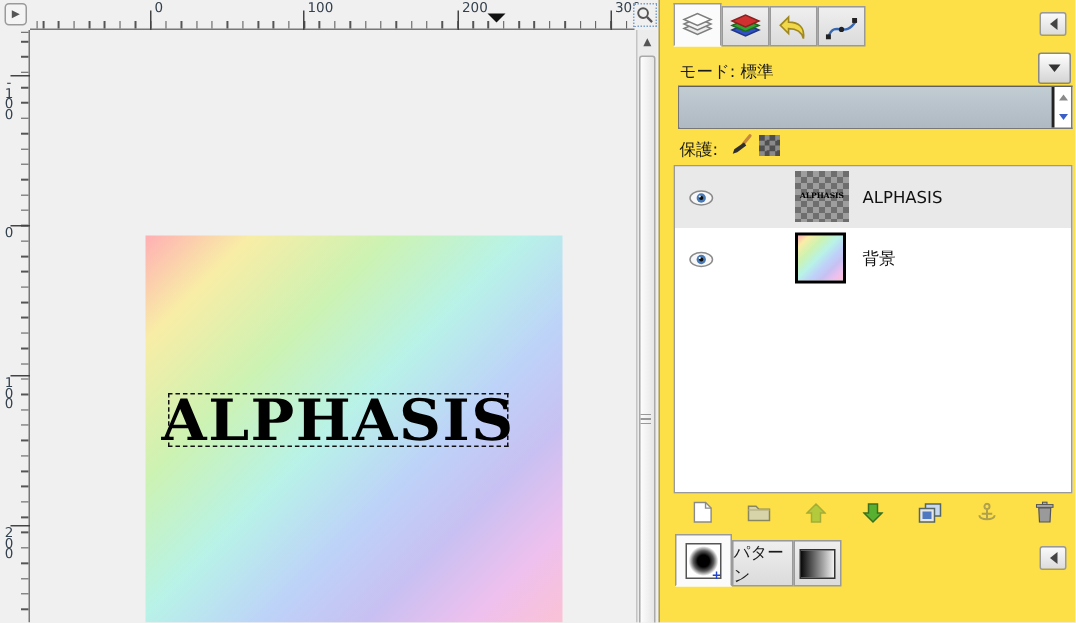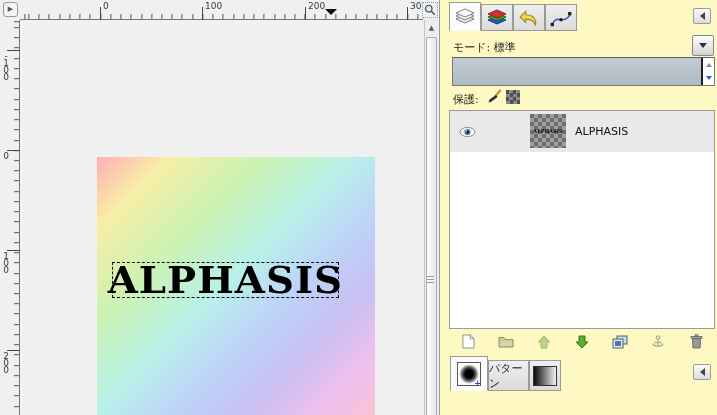"モード: 標準" #dock { background: #fef9c3 -> #fde047 }
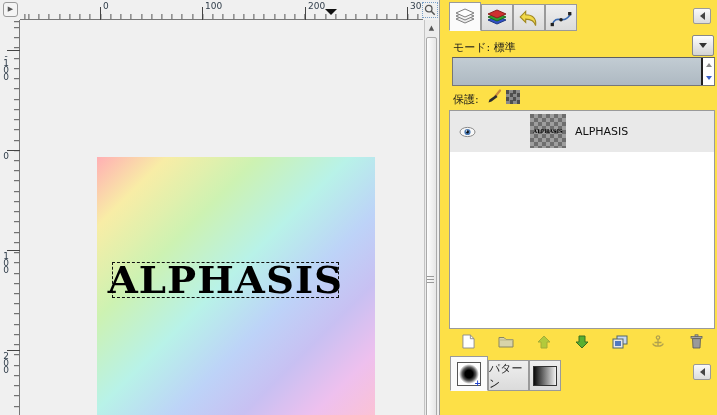"背景" div.layer-row { html: none -> <div> <div> <svg> <ellipse></ellipse> <circle></circle> <circle></circle> <circle></circle> </svg> </div> <div> <div></div> </div> <span>背景</span> </div> }
